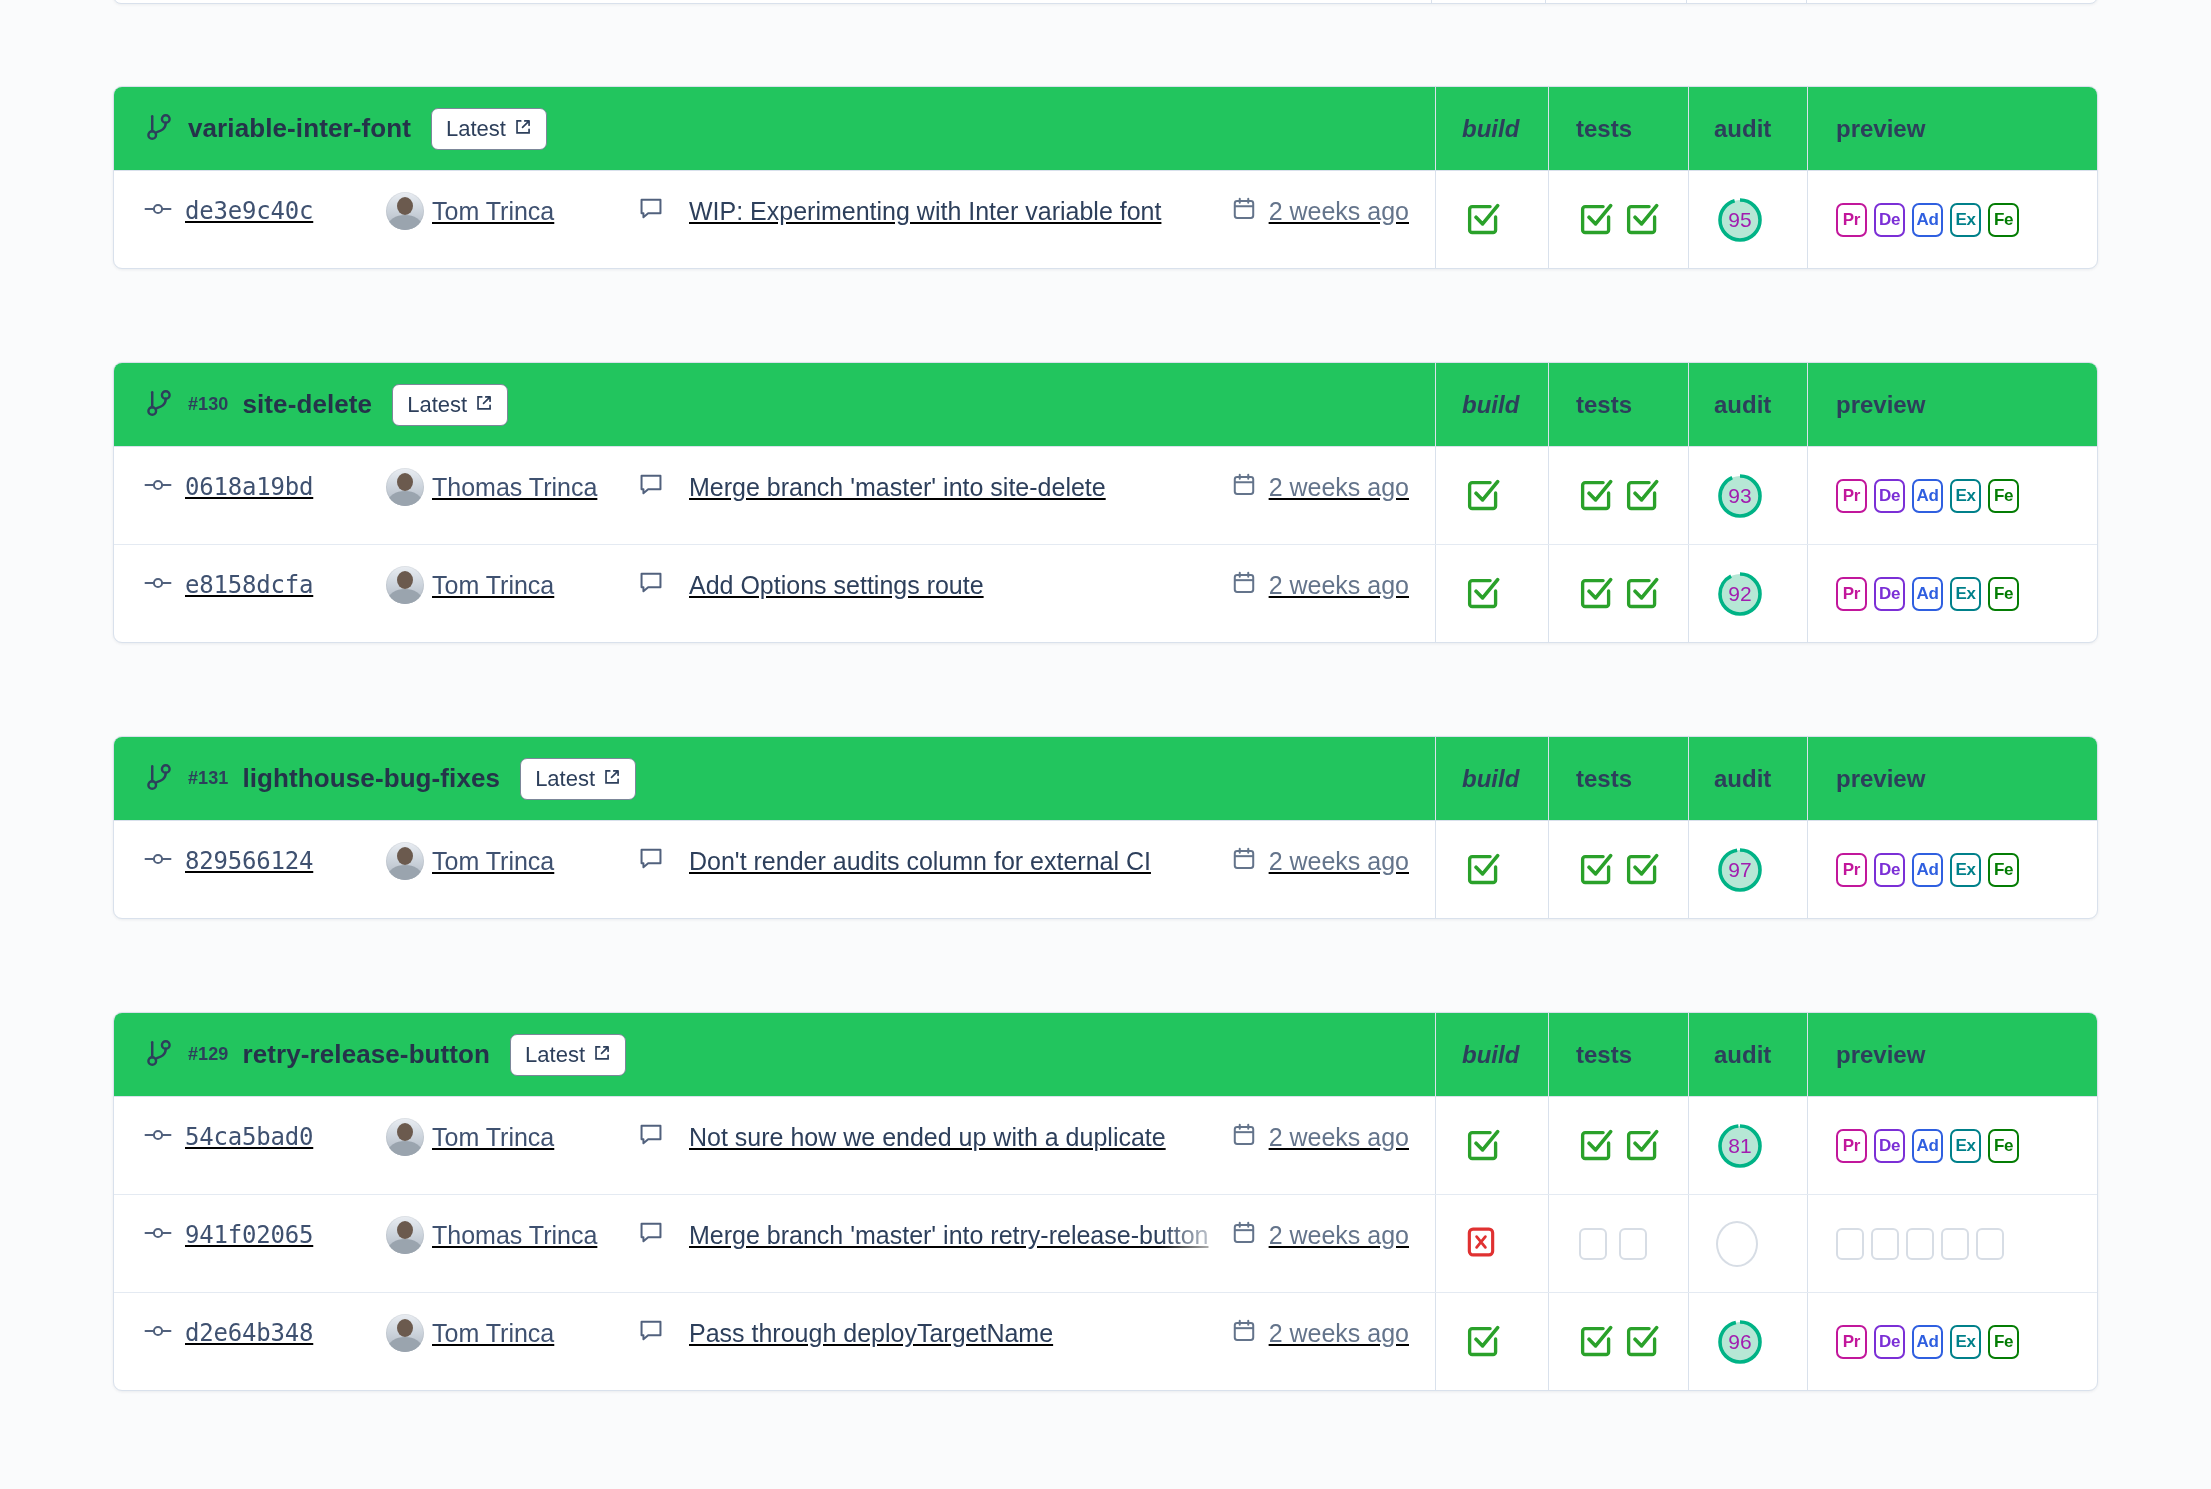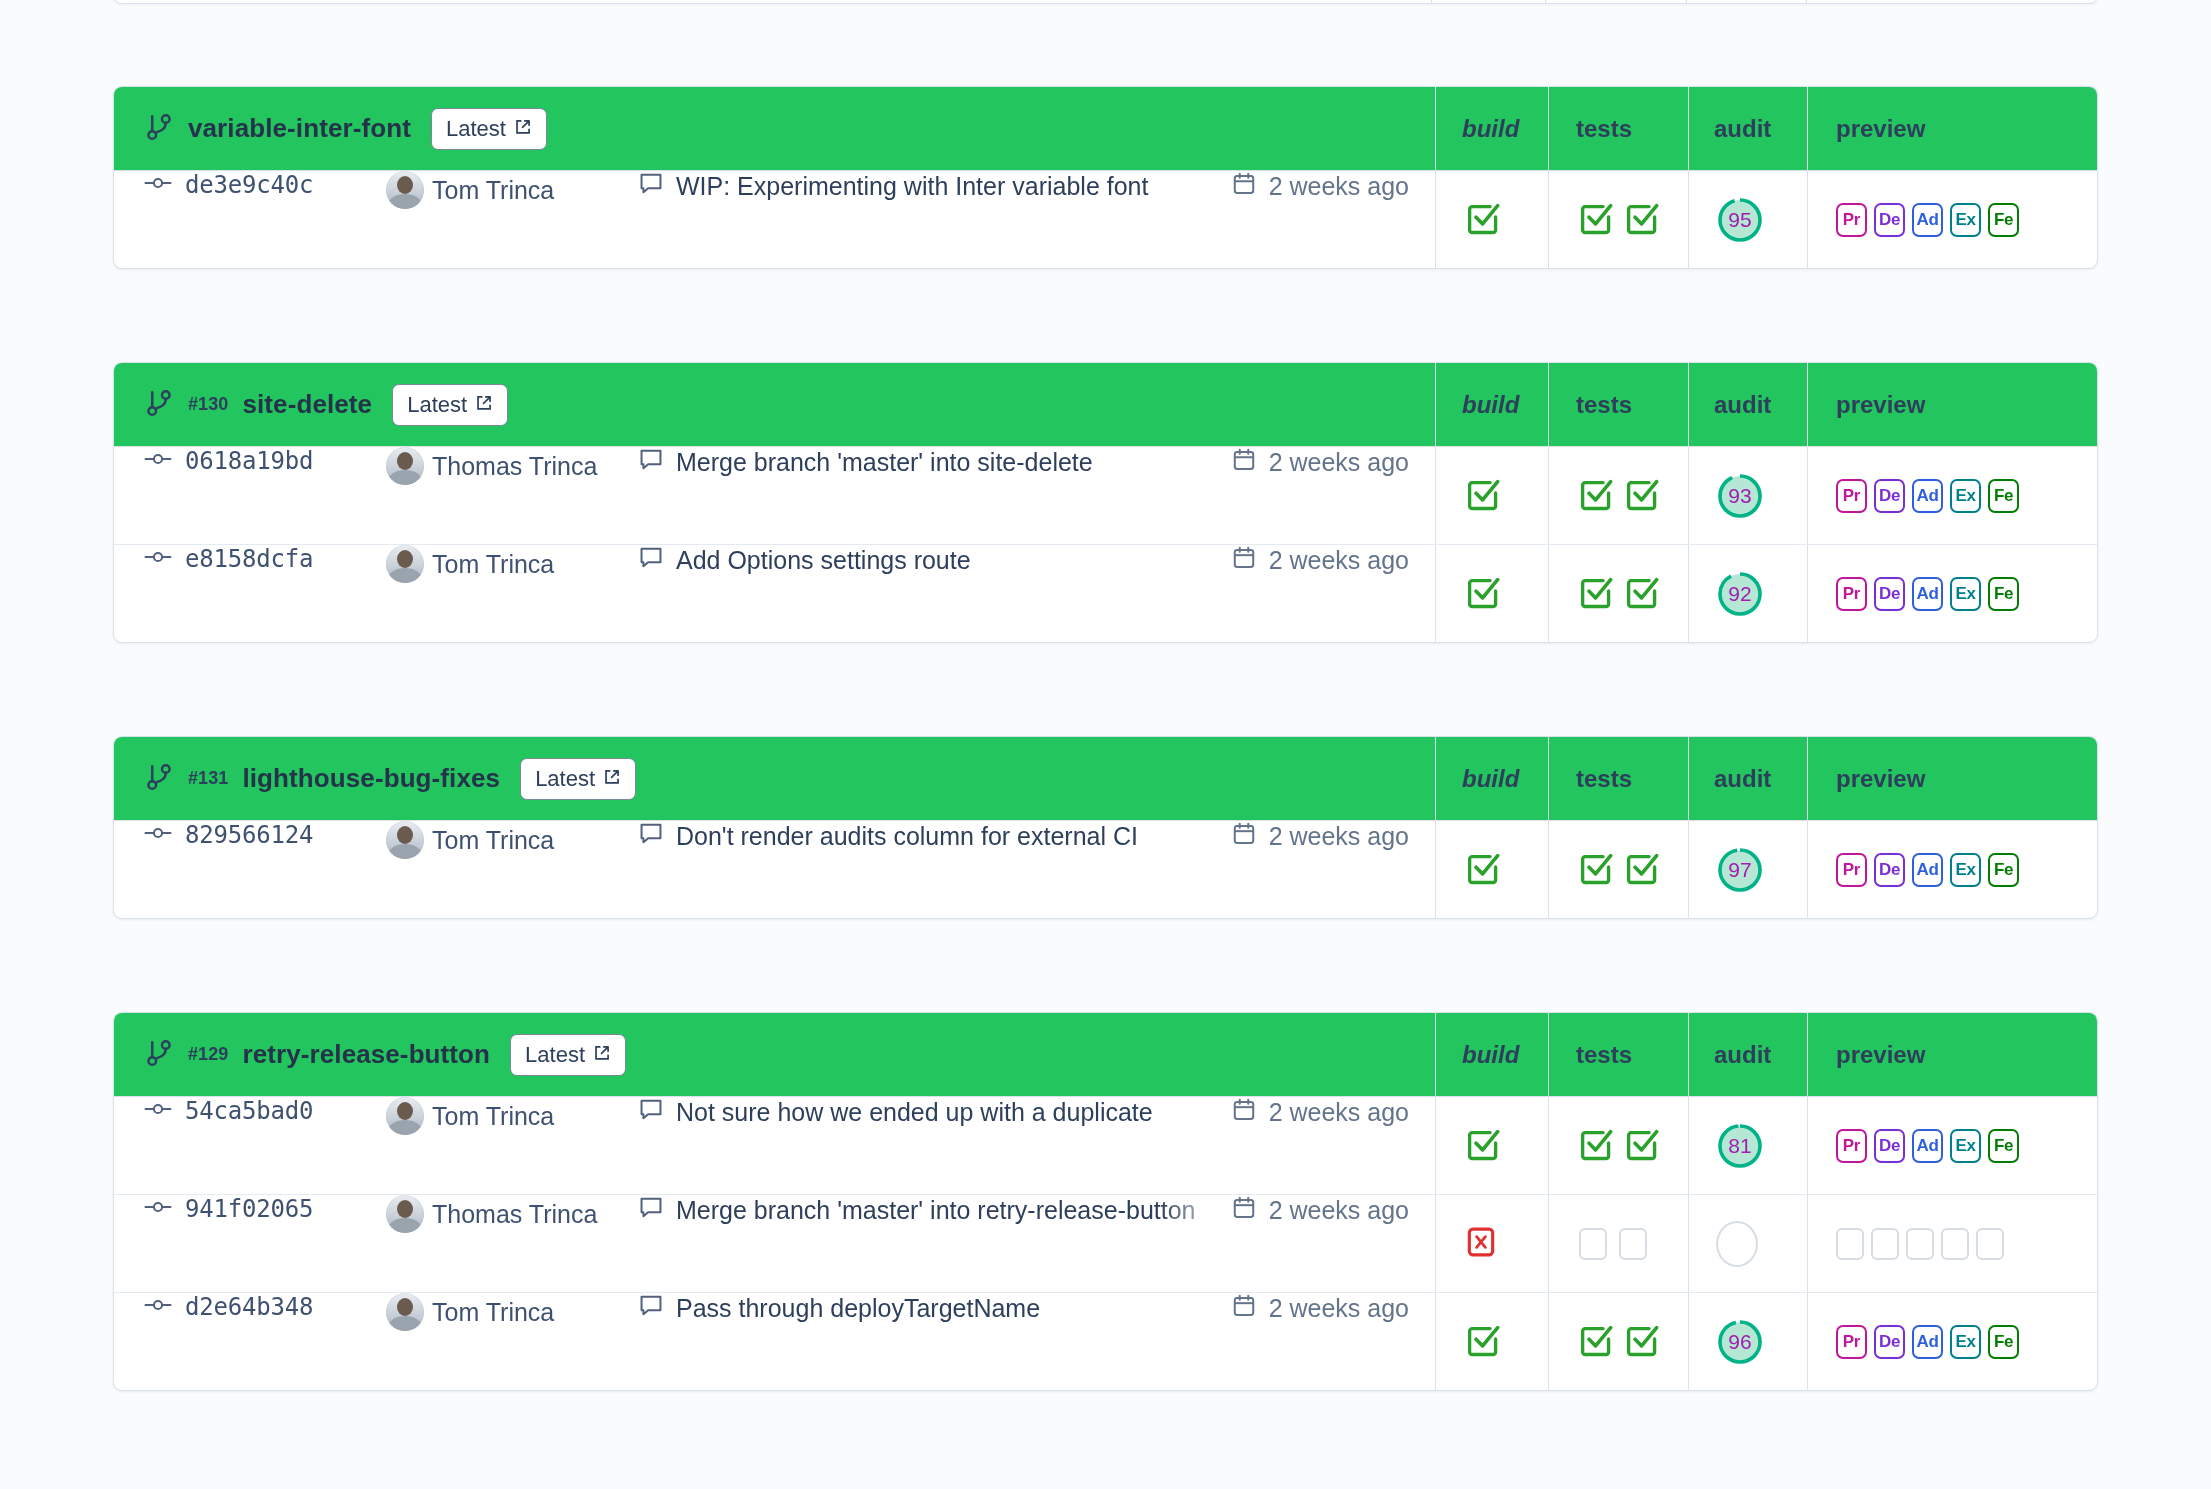"de3e9c40c" .row-main { align-items: flex-start -> center; text-decoration: none -> underline }
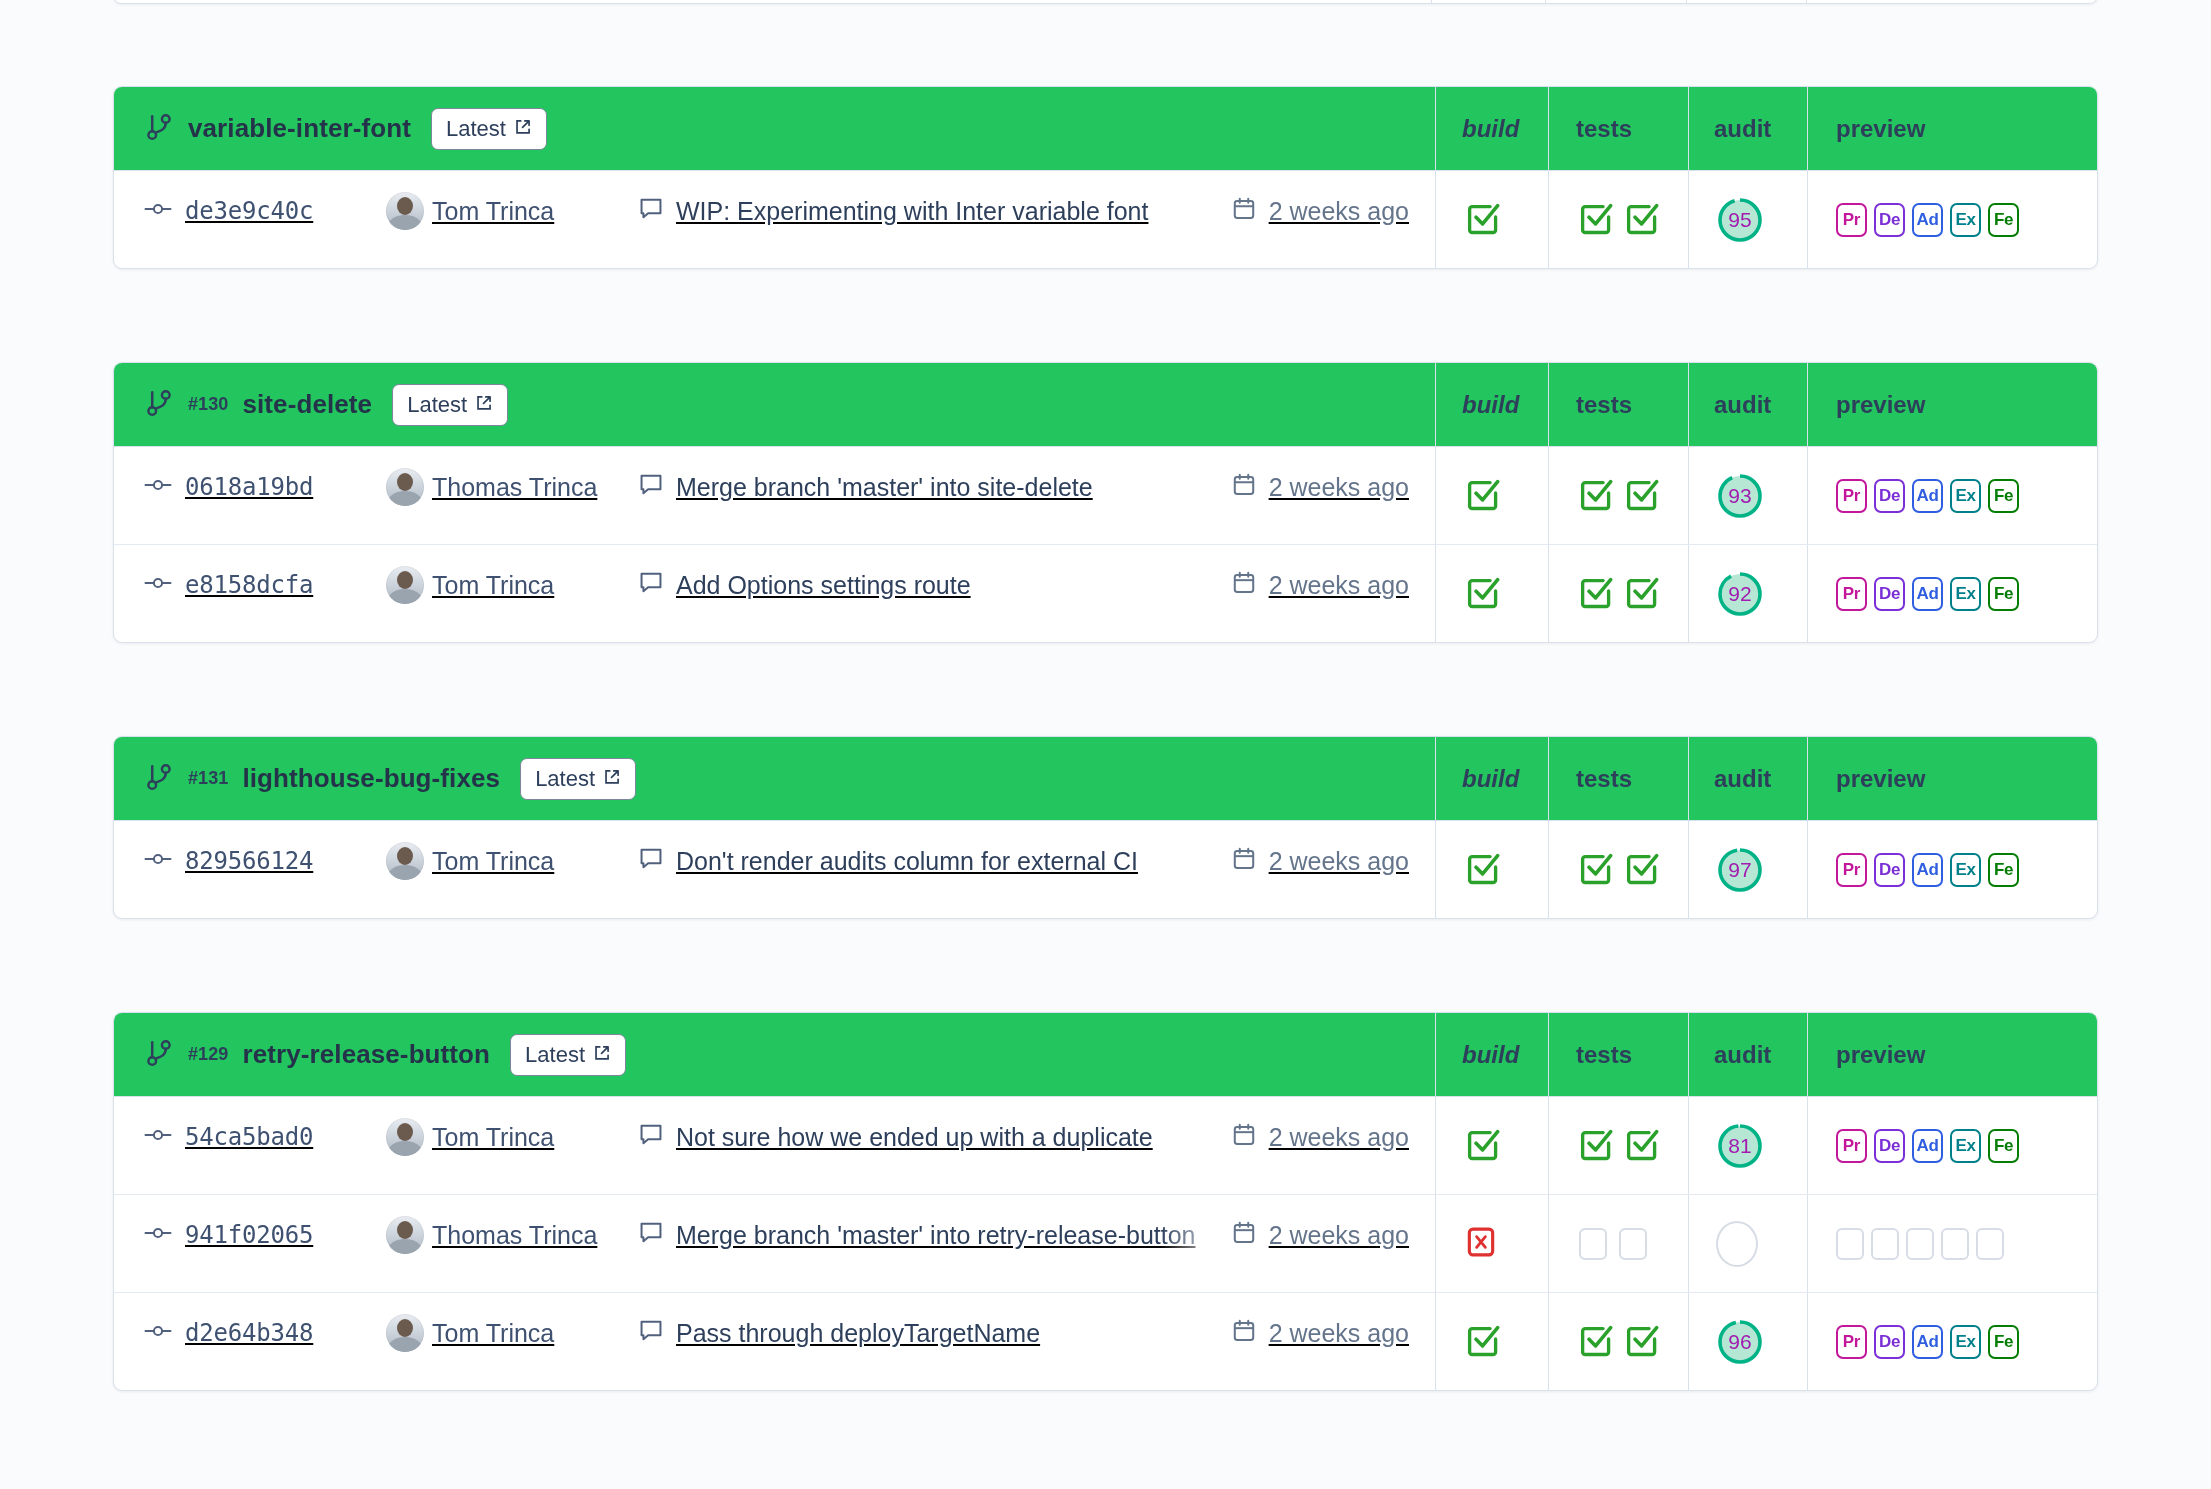"WIP: Experimenting with Inter variable" .cell-msg { gap: 12px -> 25px }
